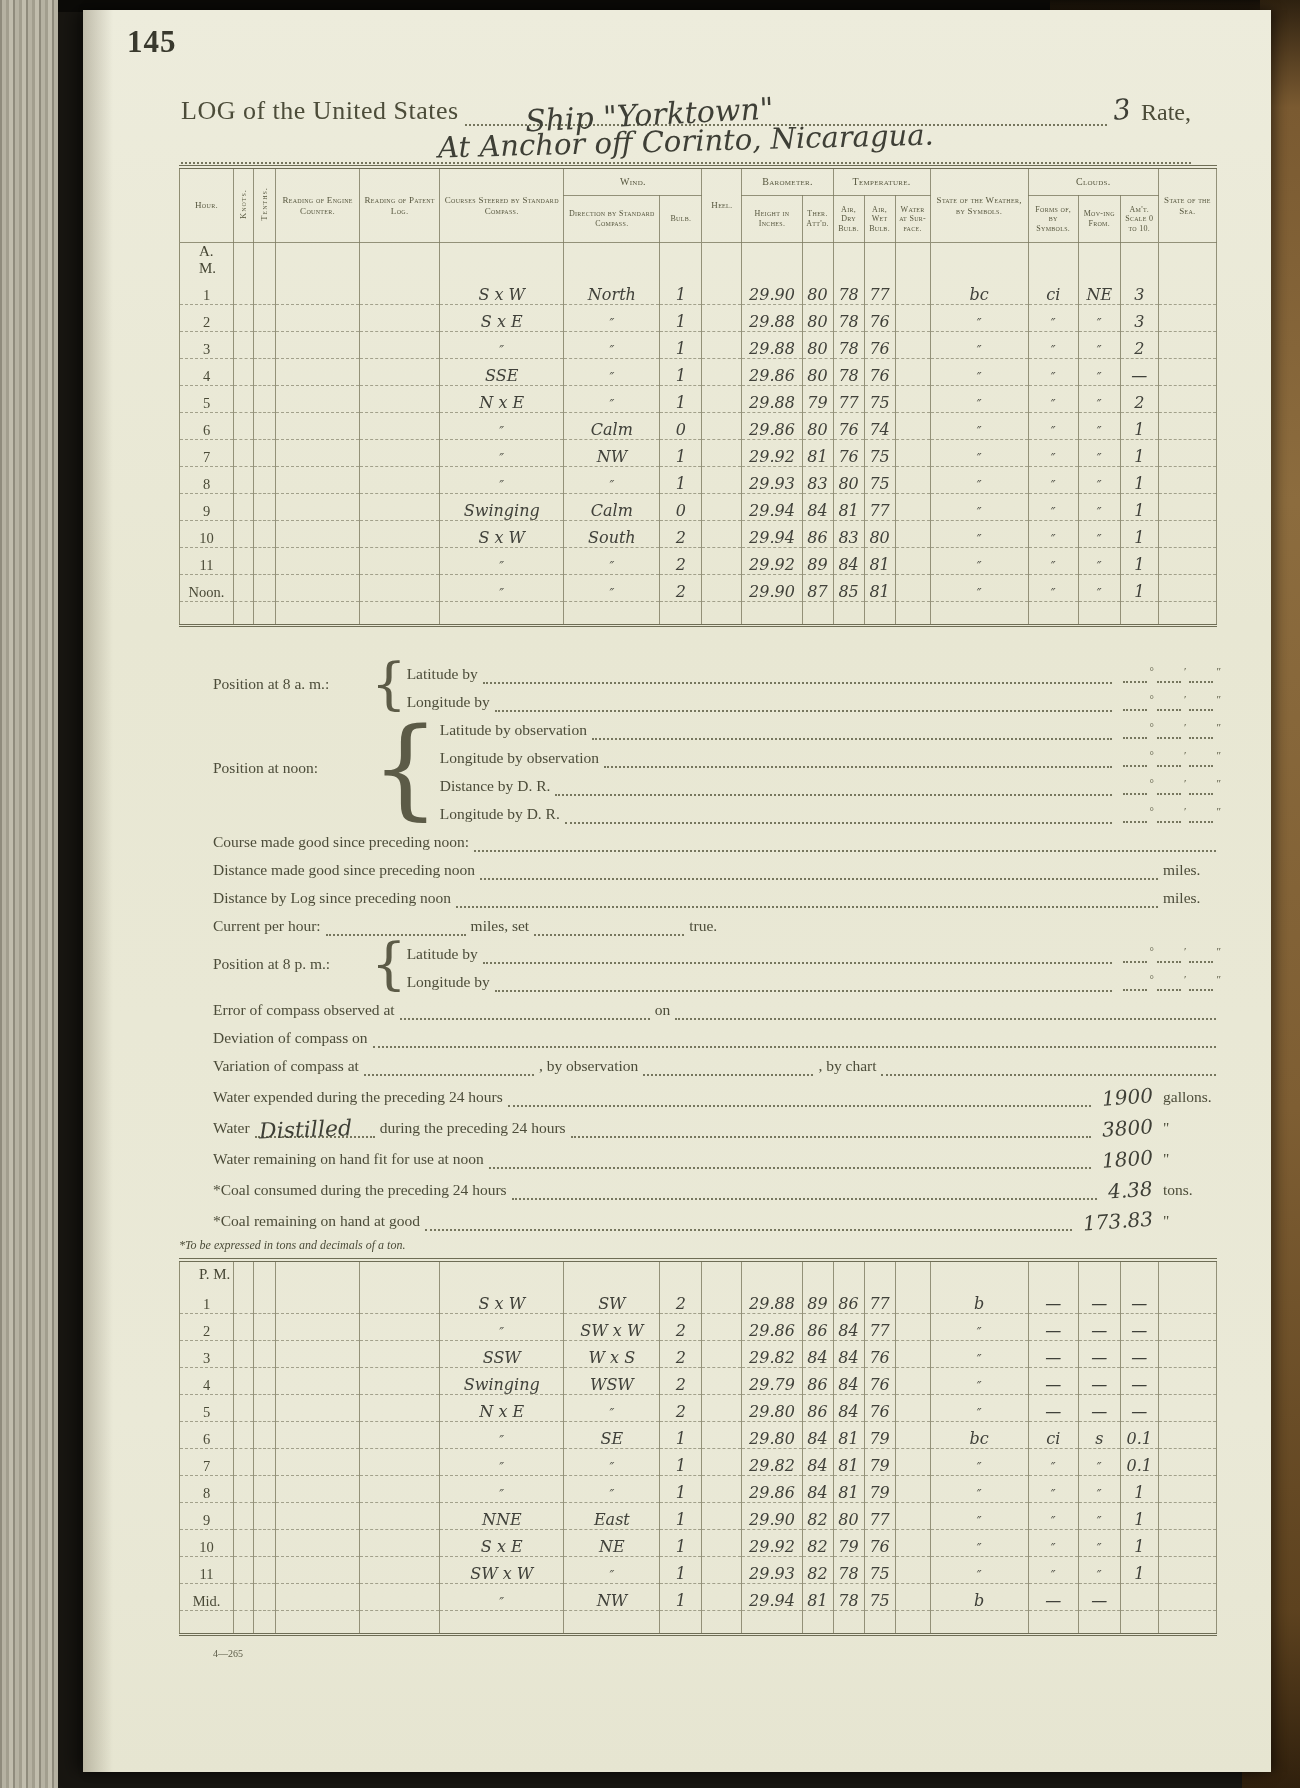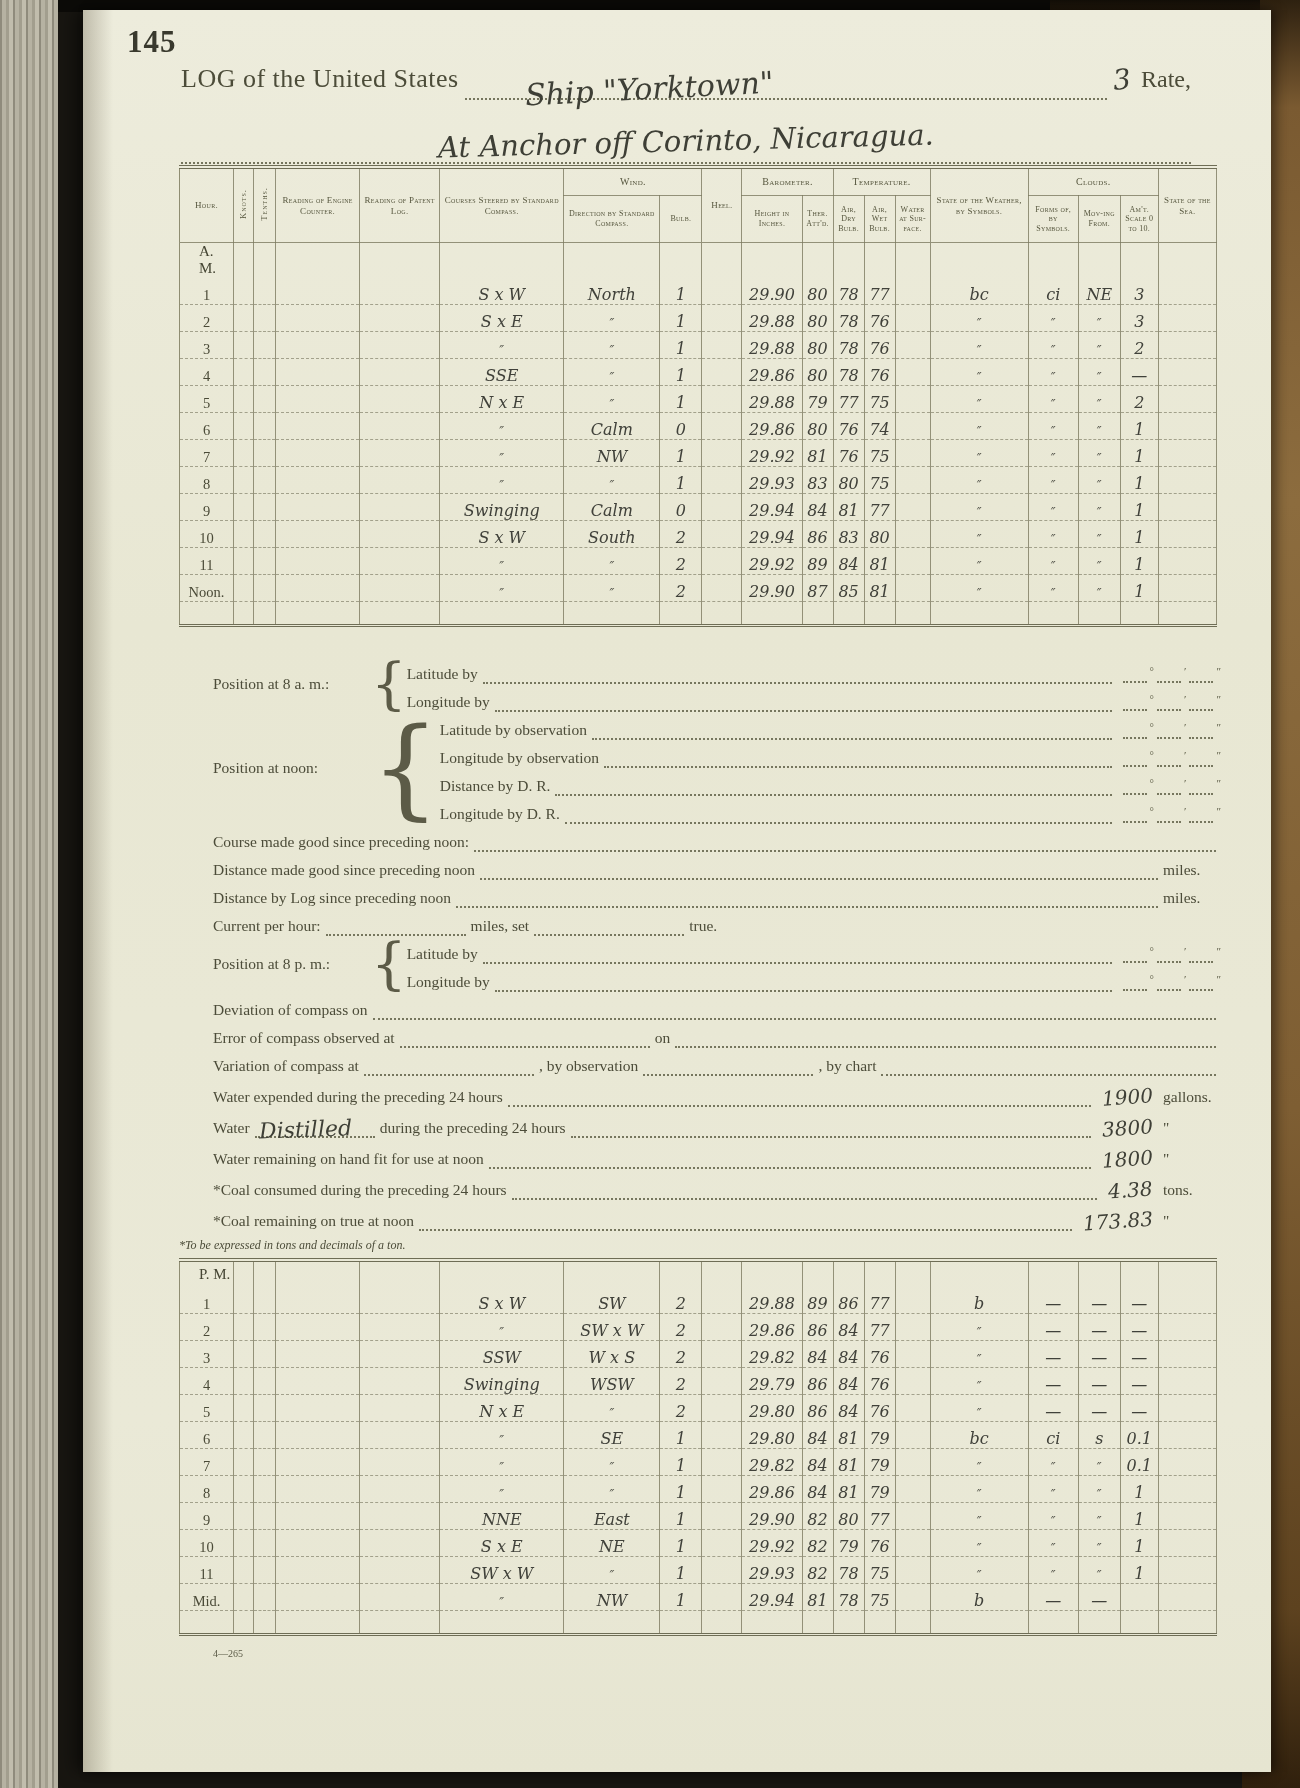"LOG of the United States" .title-row { align-items: center -> flex-end; top: 48px -> 74px }
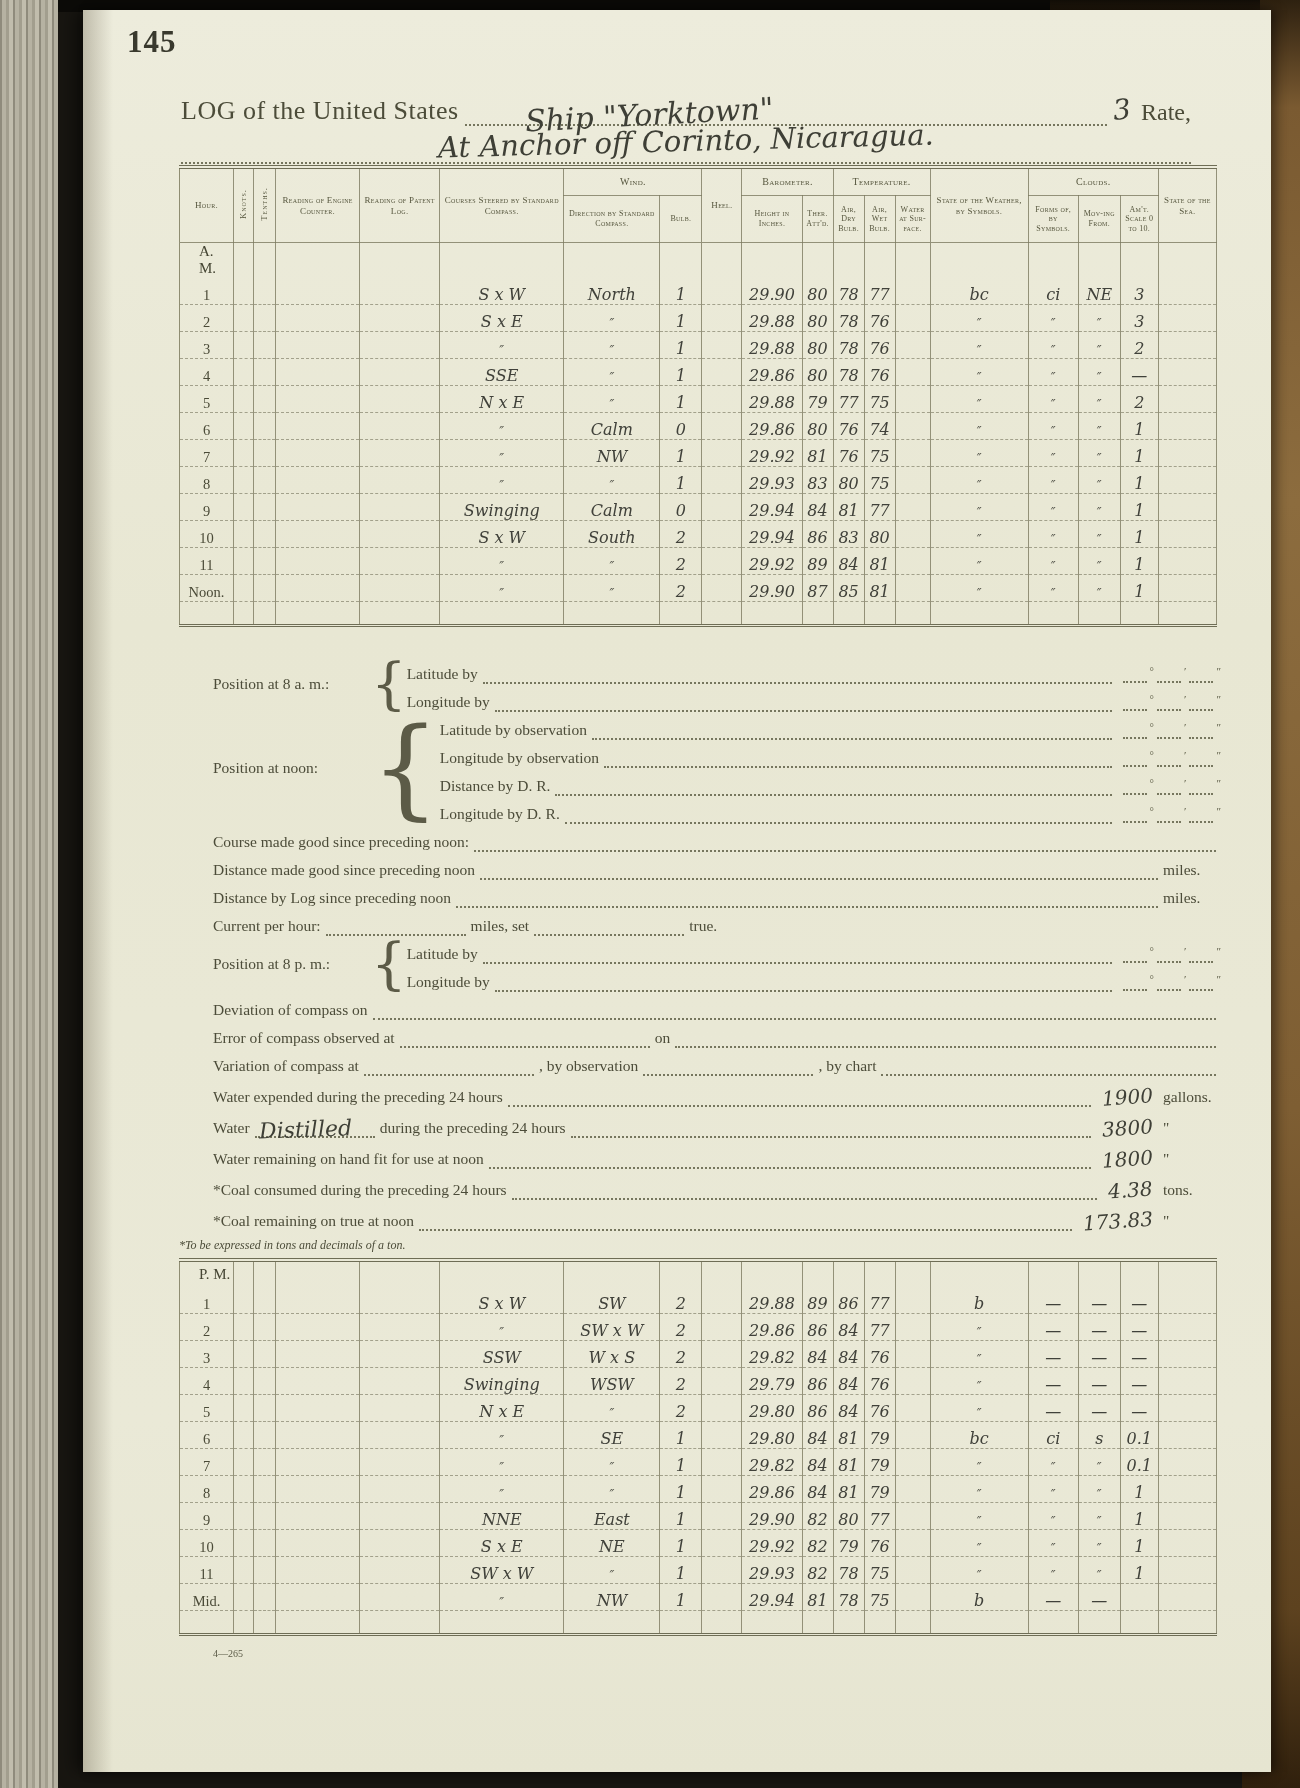"Deviation of compass on" div.ml { order: before "Error of compass observed at" -> after "Error of compass observed at" }
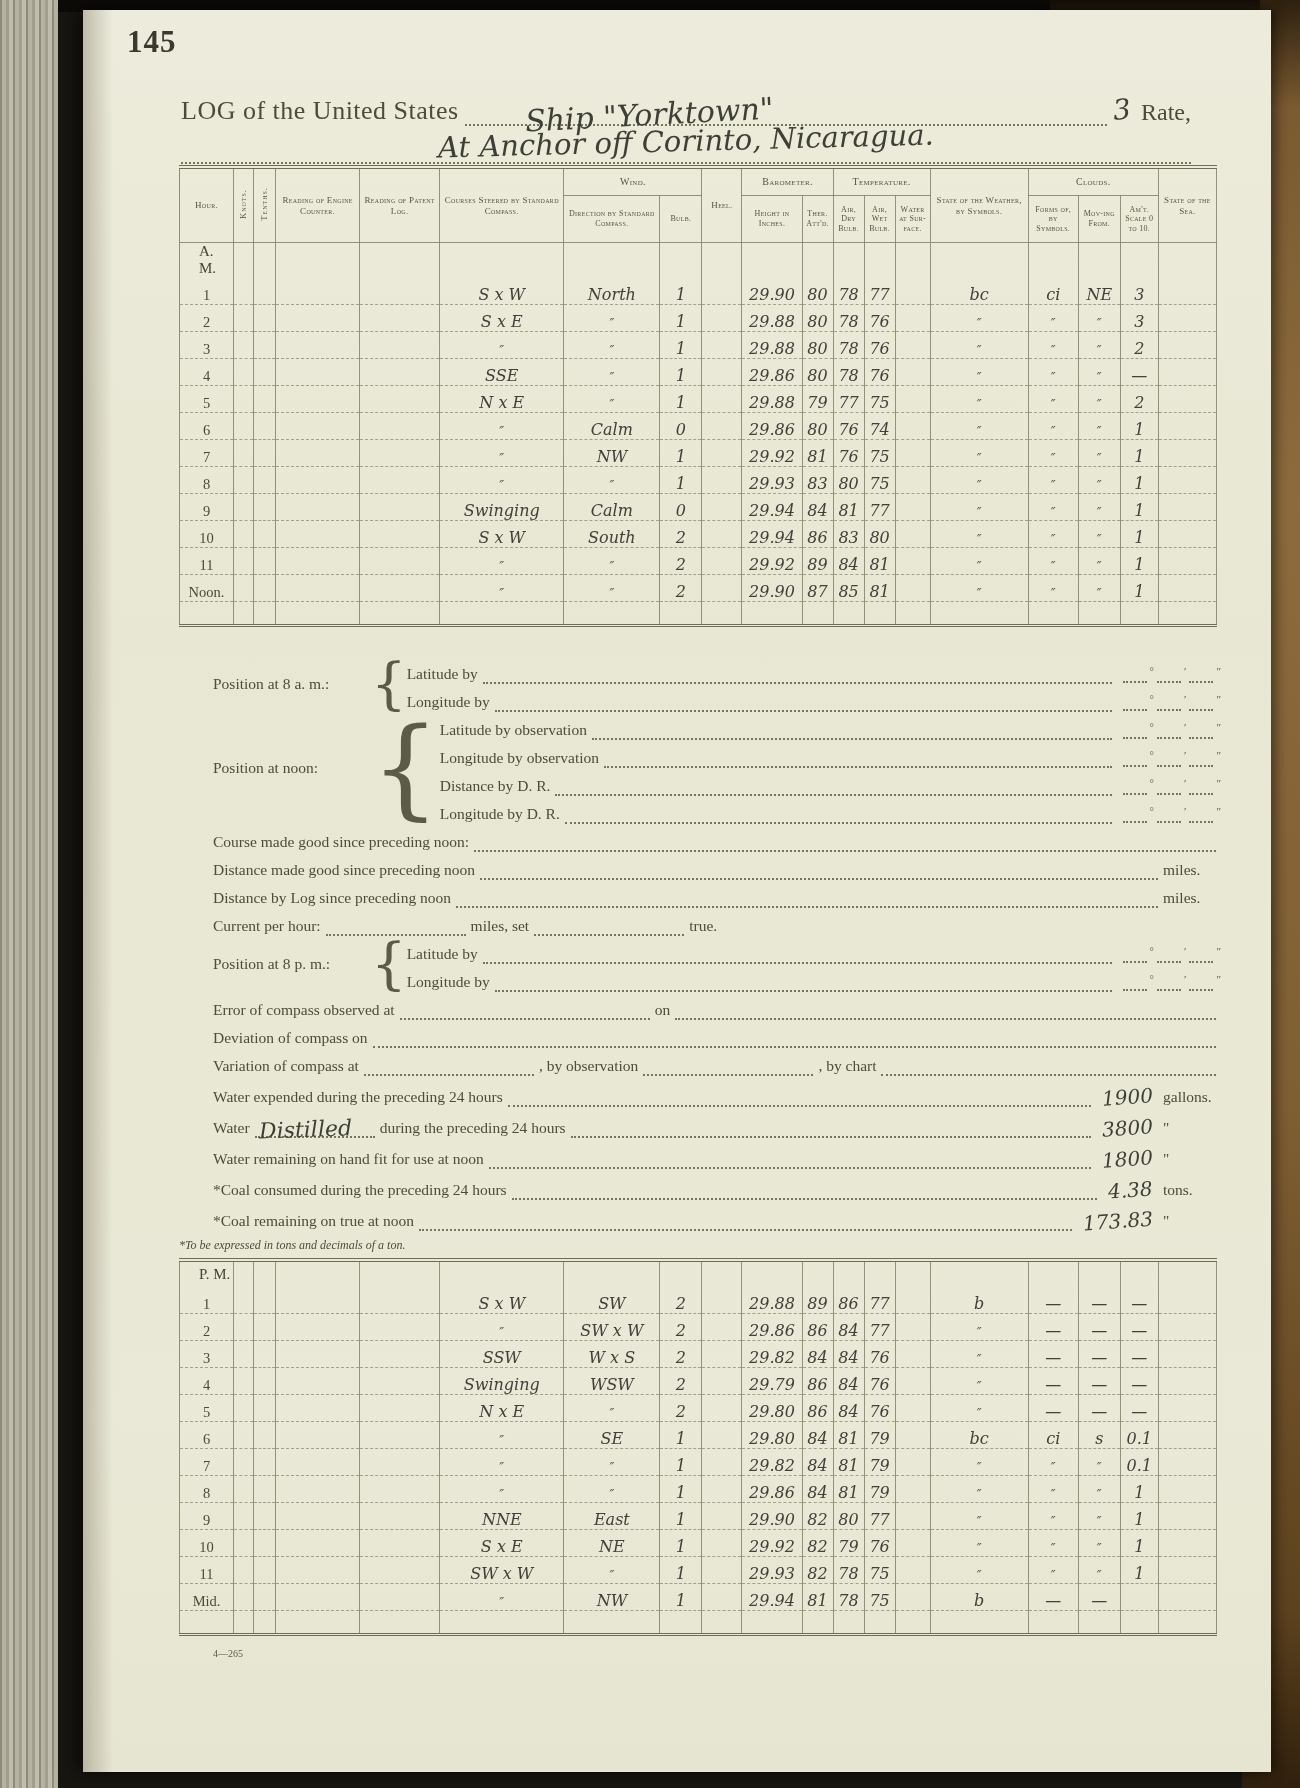"*Coal remaining on true at" span.lbl { text: true at noon -> hand at good }
